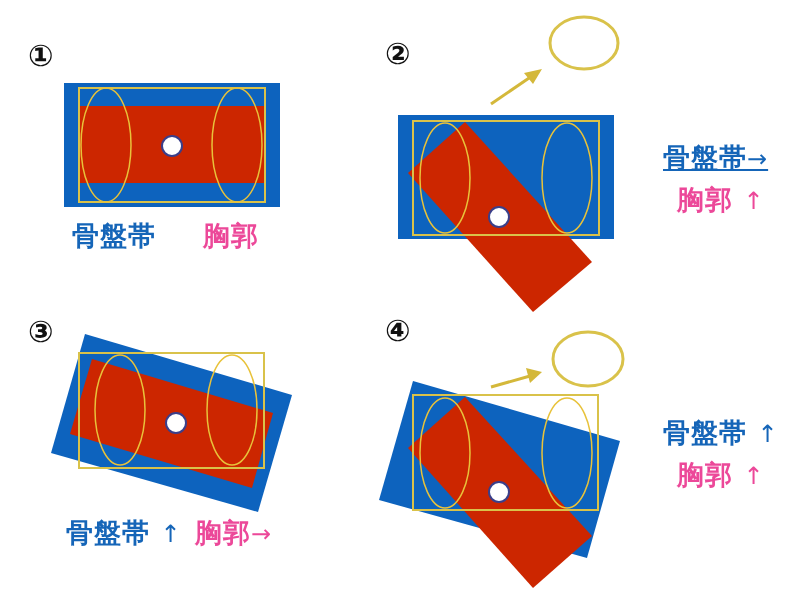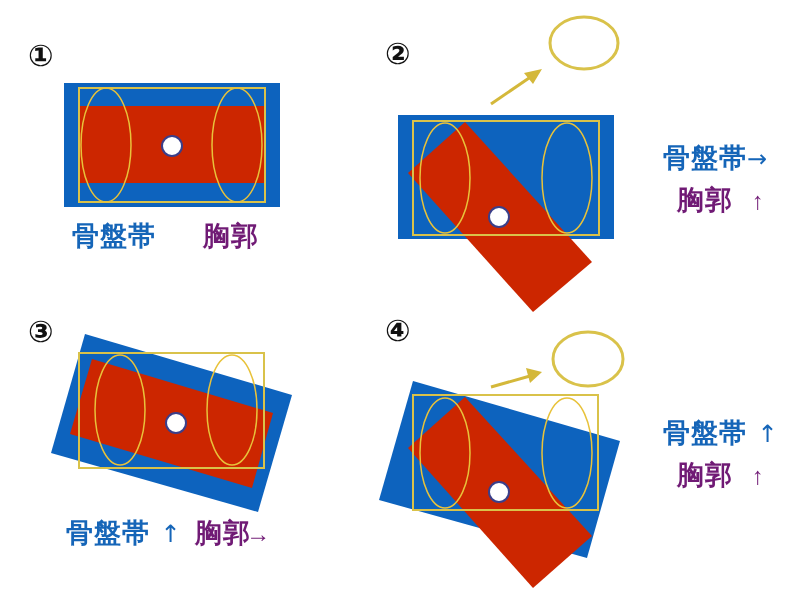"骨盤帯→" div.lbl { text-decoration: none -> underline }
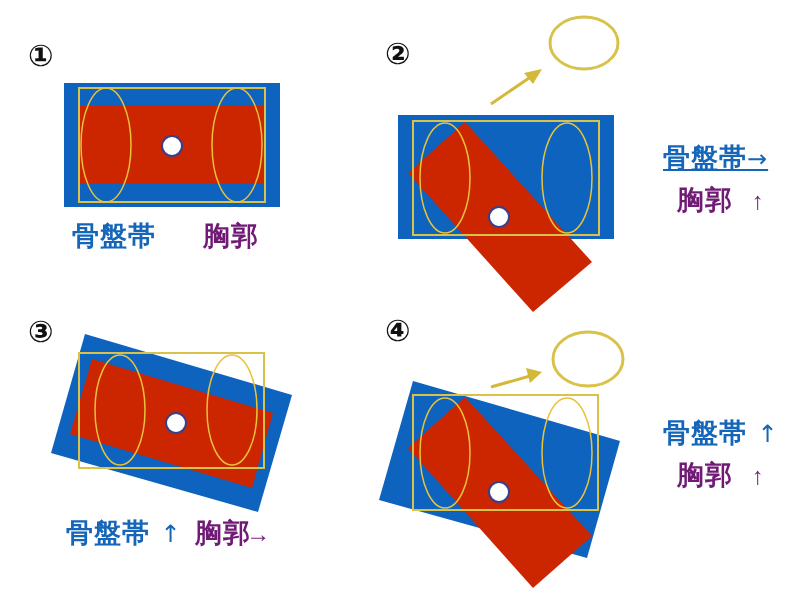"胸郭 ↑" .red { color: #701a75 -> #ec4899; font-family: Liberation Mono, monospace -> none }
